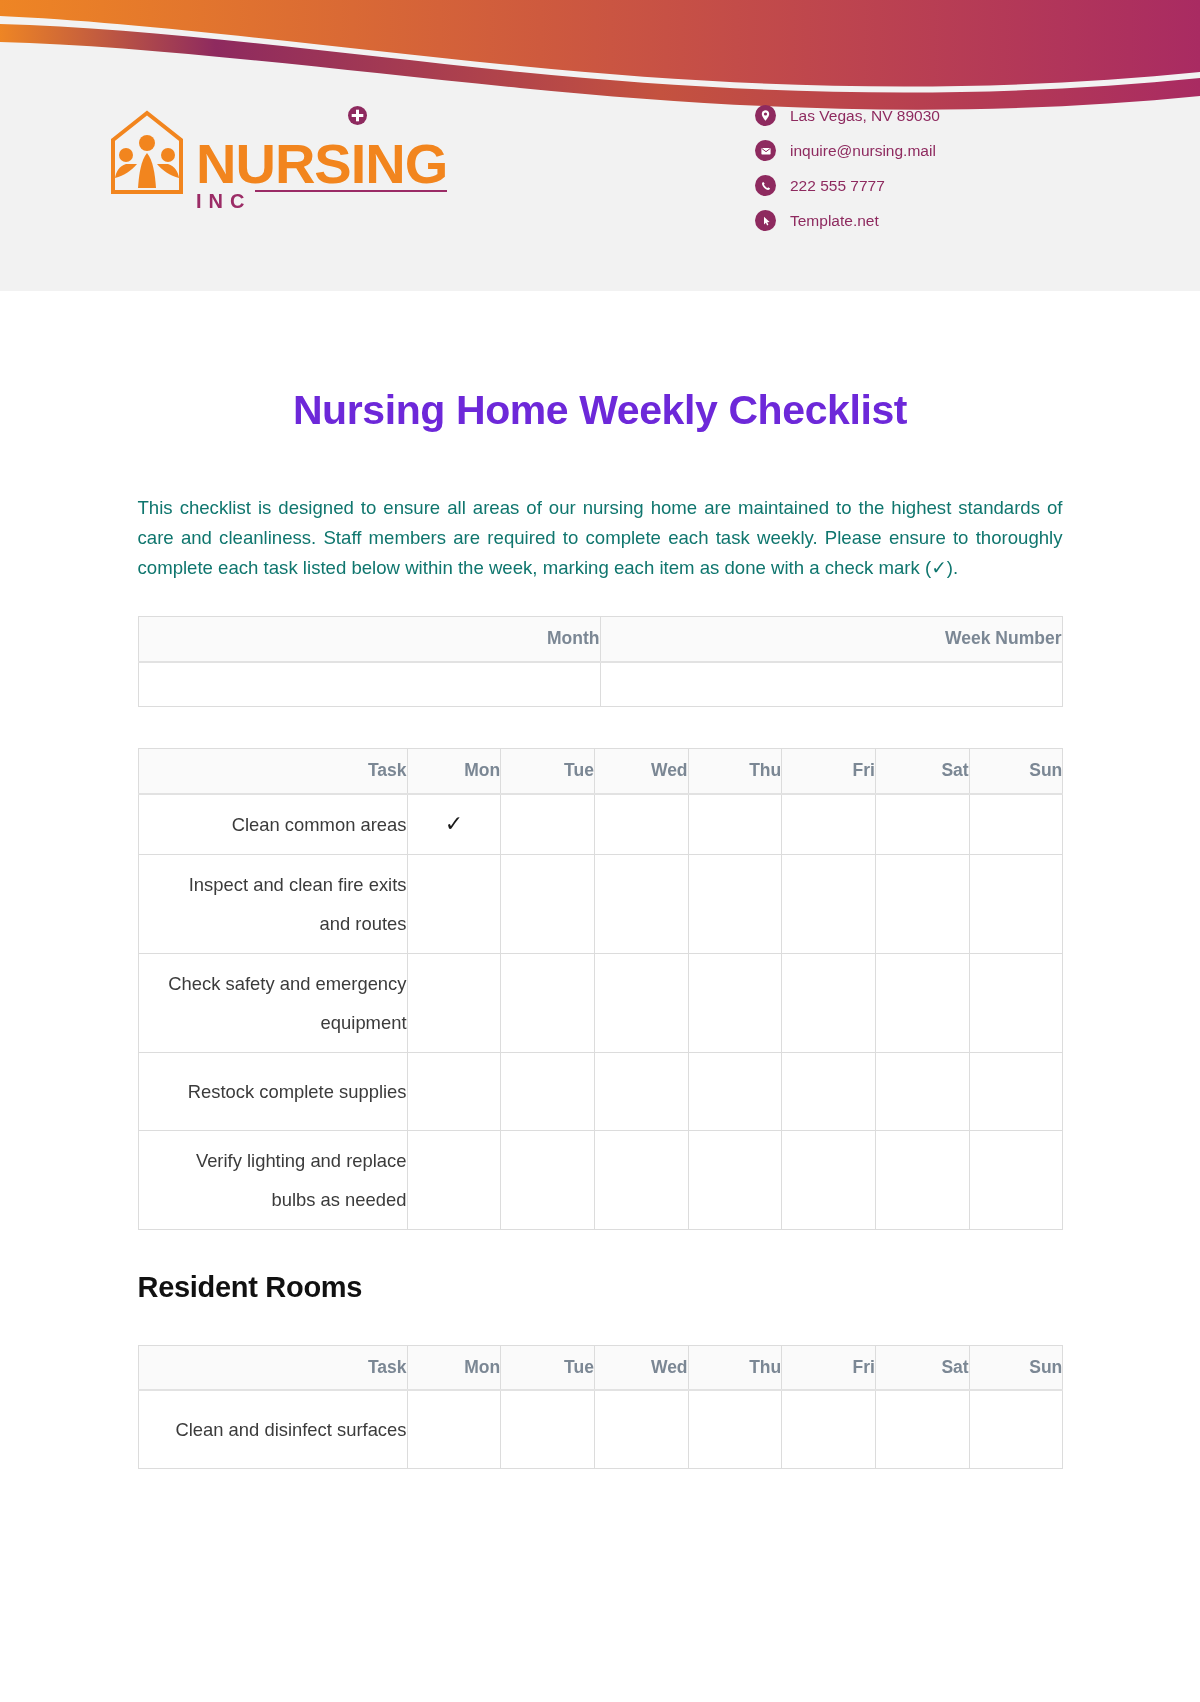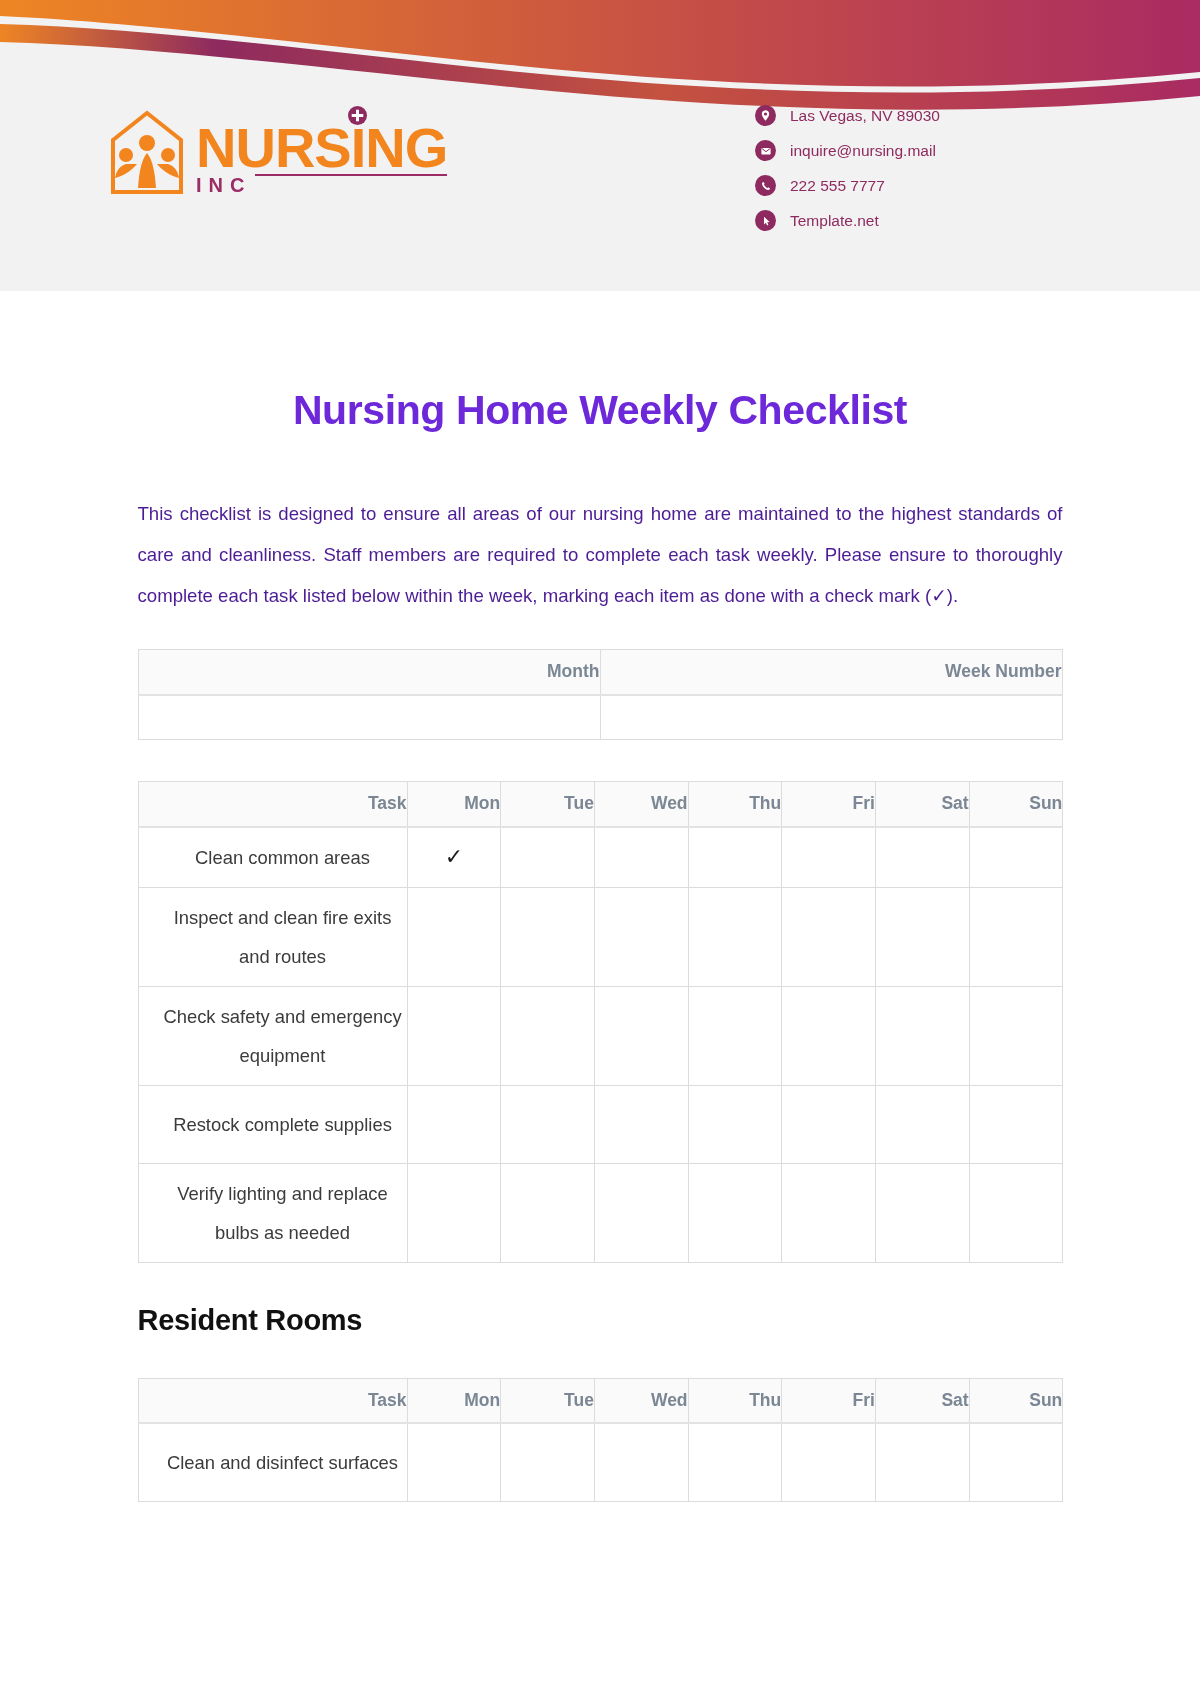"NURSING" .logo-word { margin-top: none -> 16px }
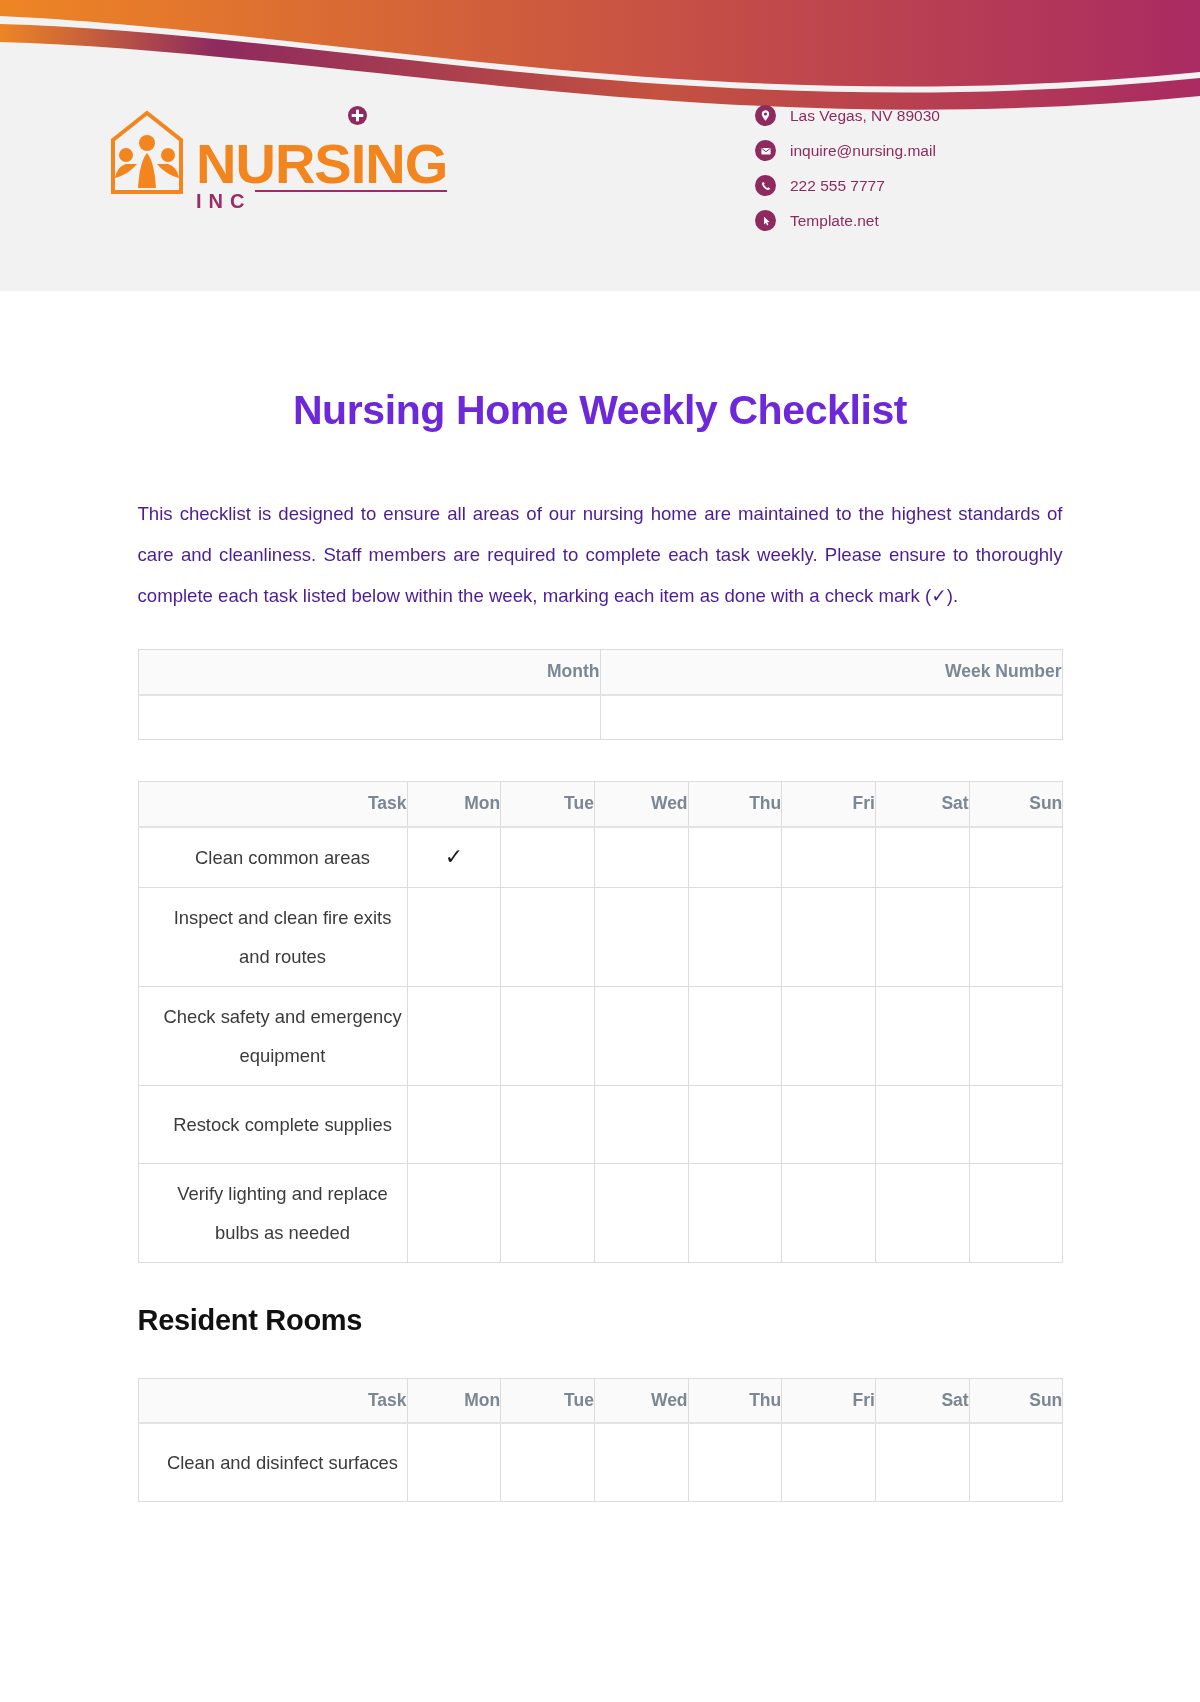"This checklist is designed to" .intro { color: #4c1d95 -> #0f766e; line-height: 41px -> 30px }
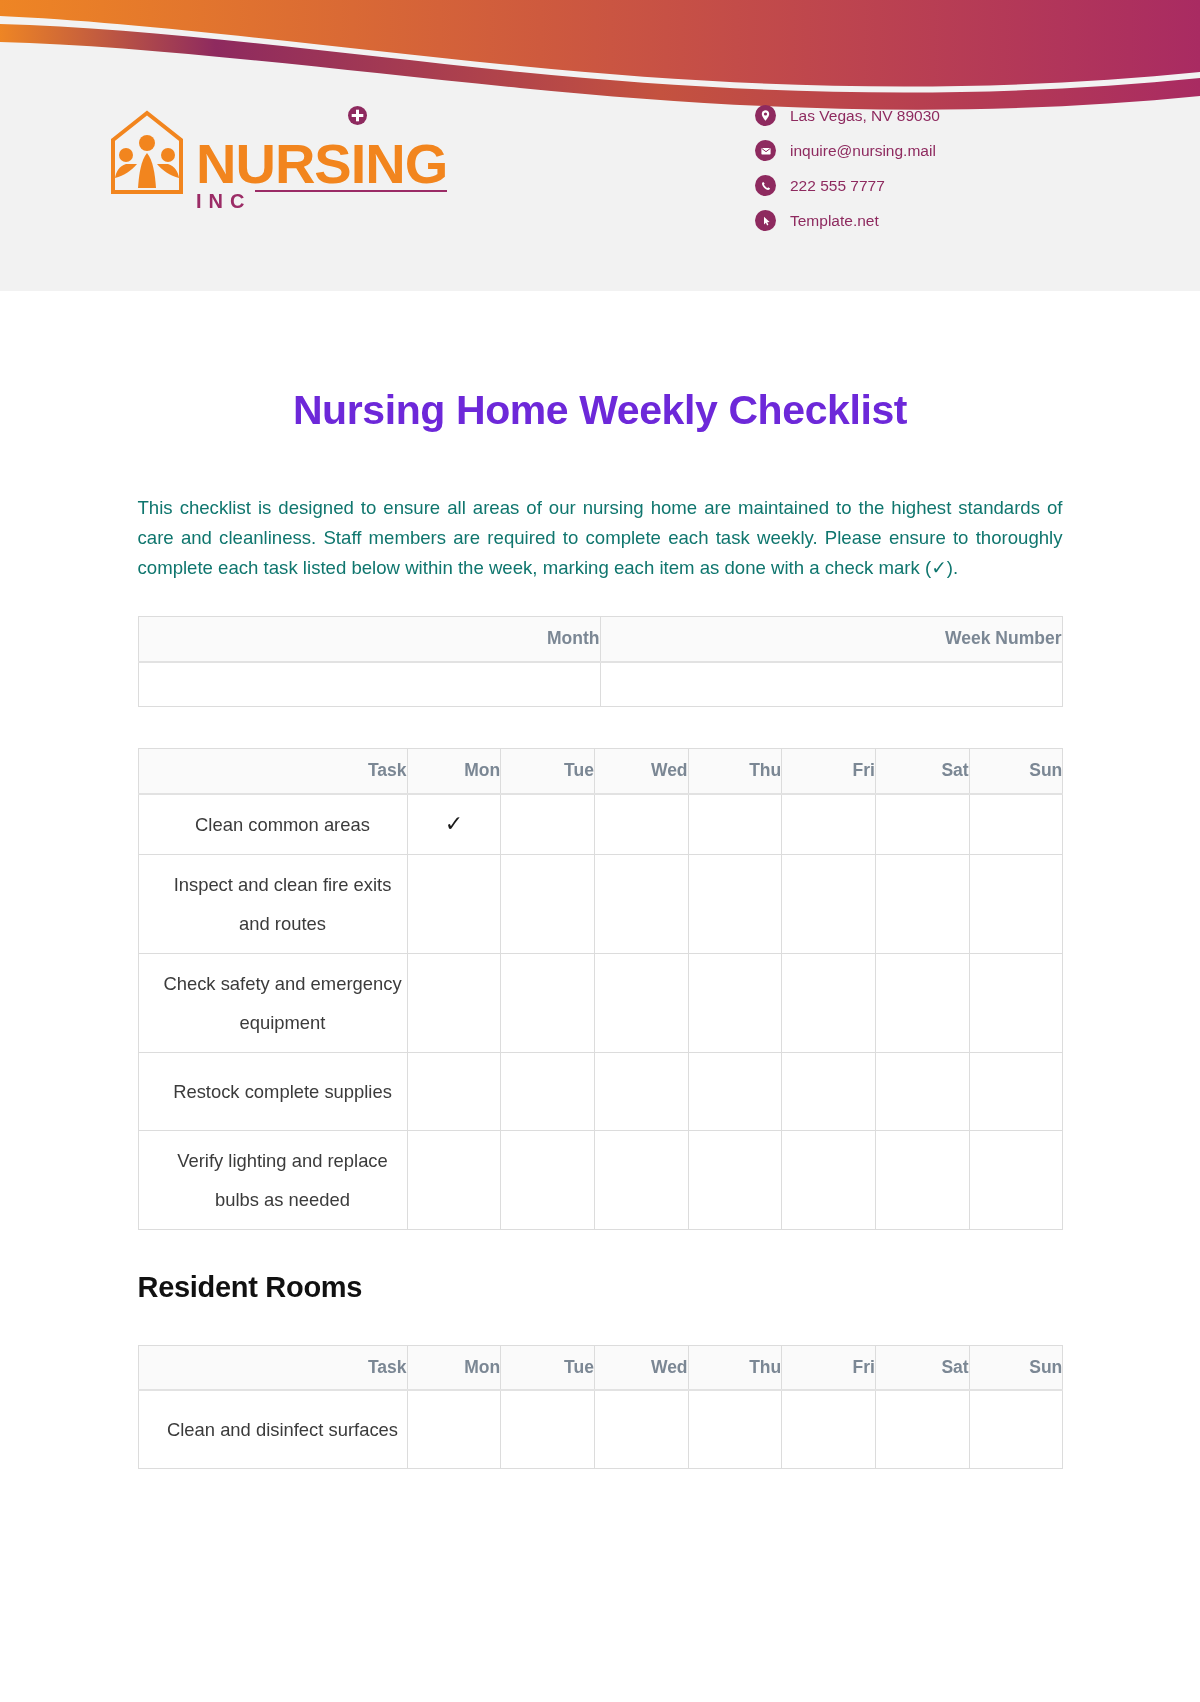"Clean common areas" .check-tbl tbody td.task-cell { text-align: center -> right }
